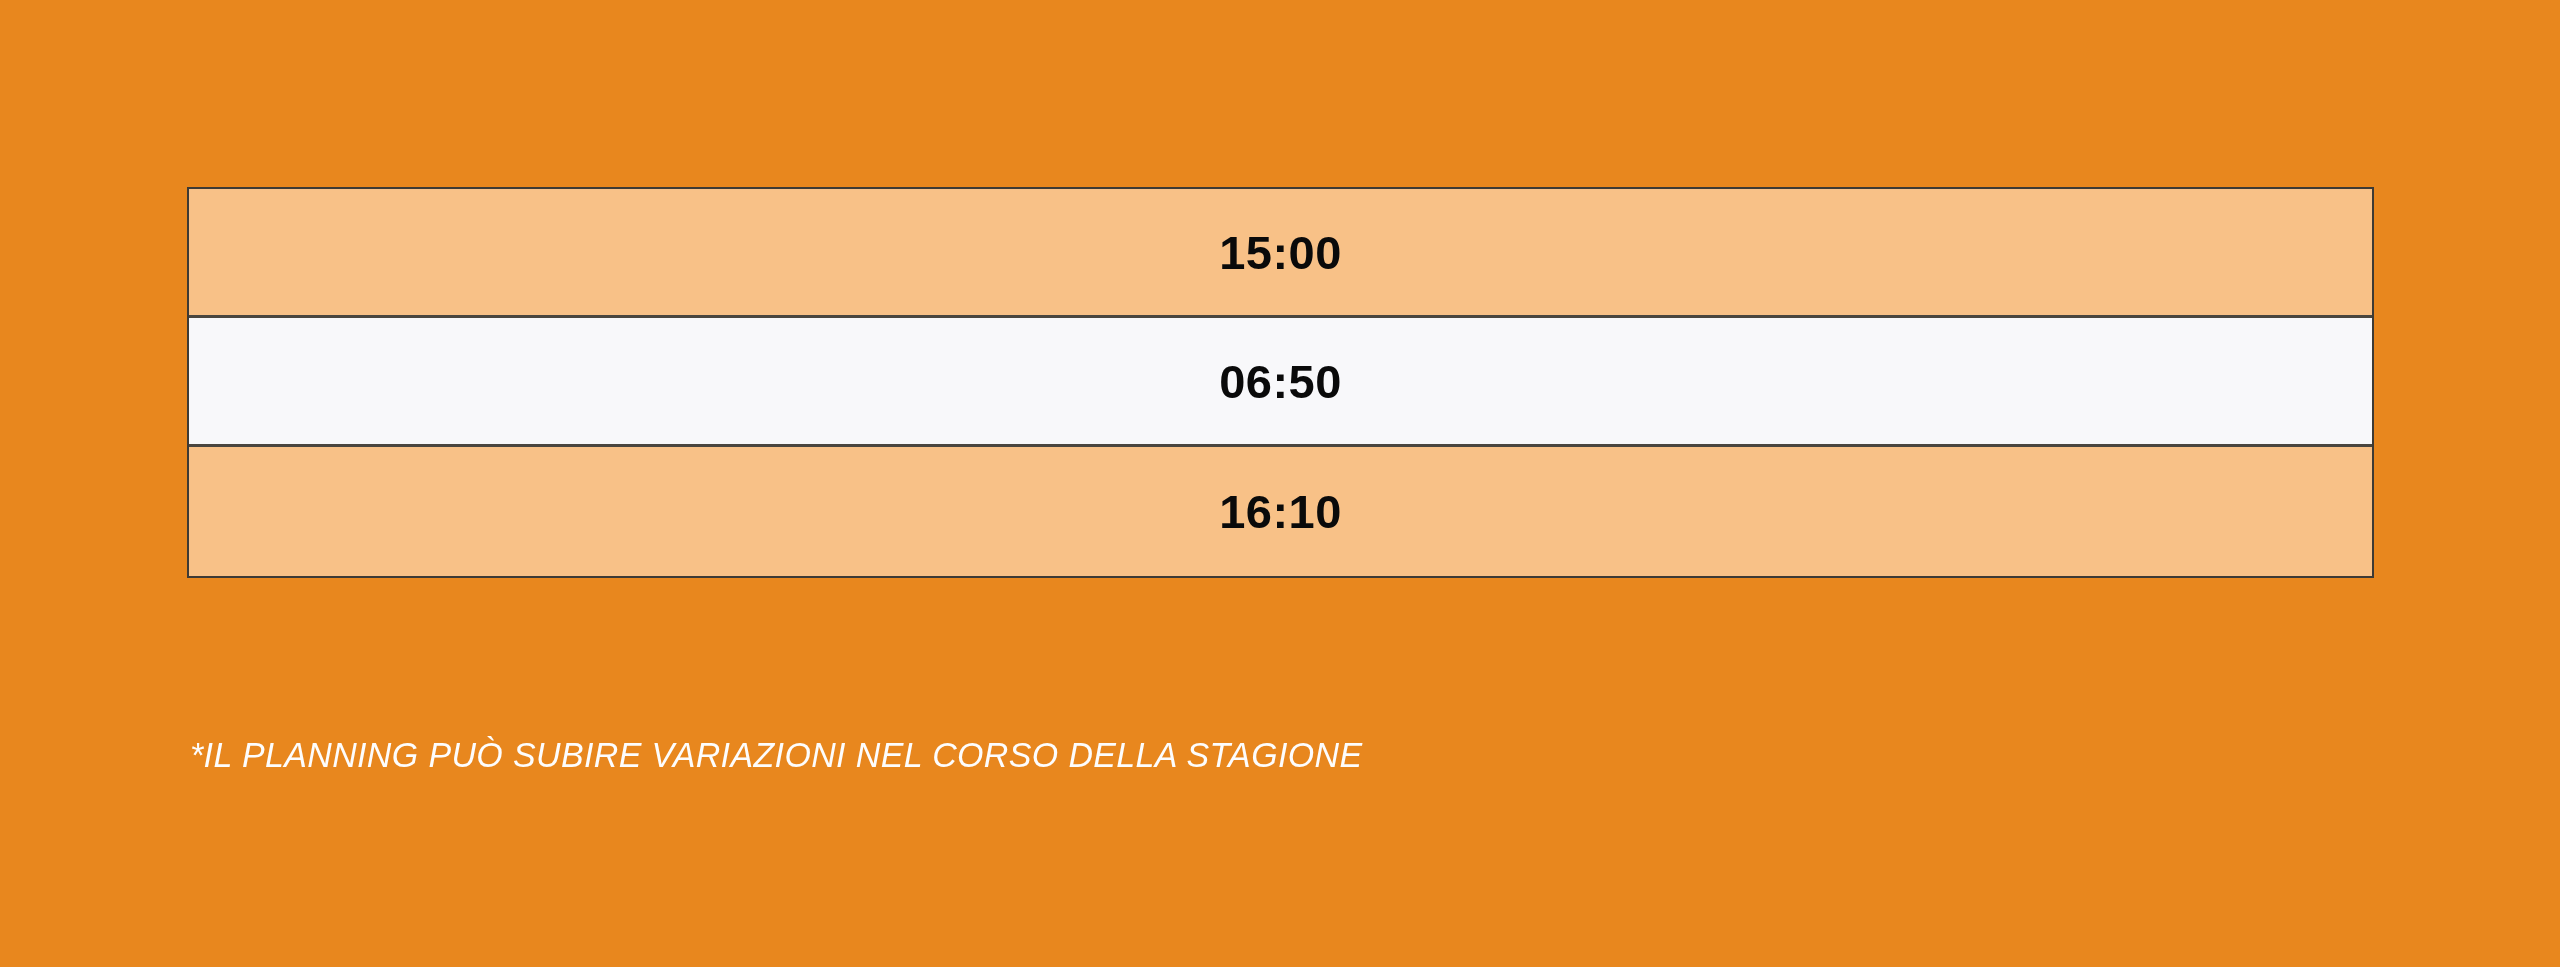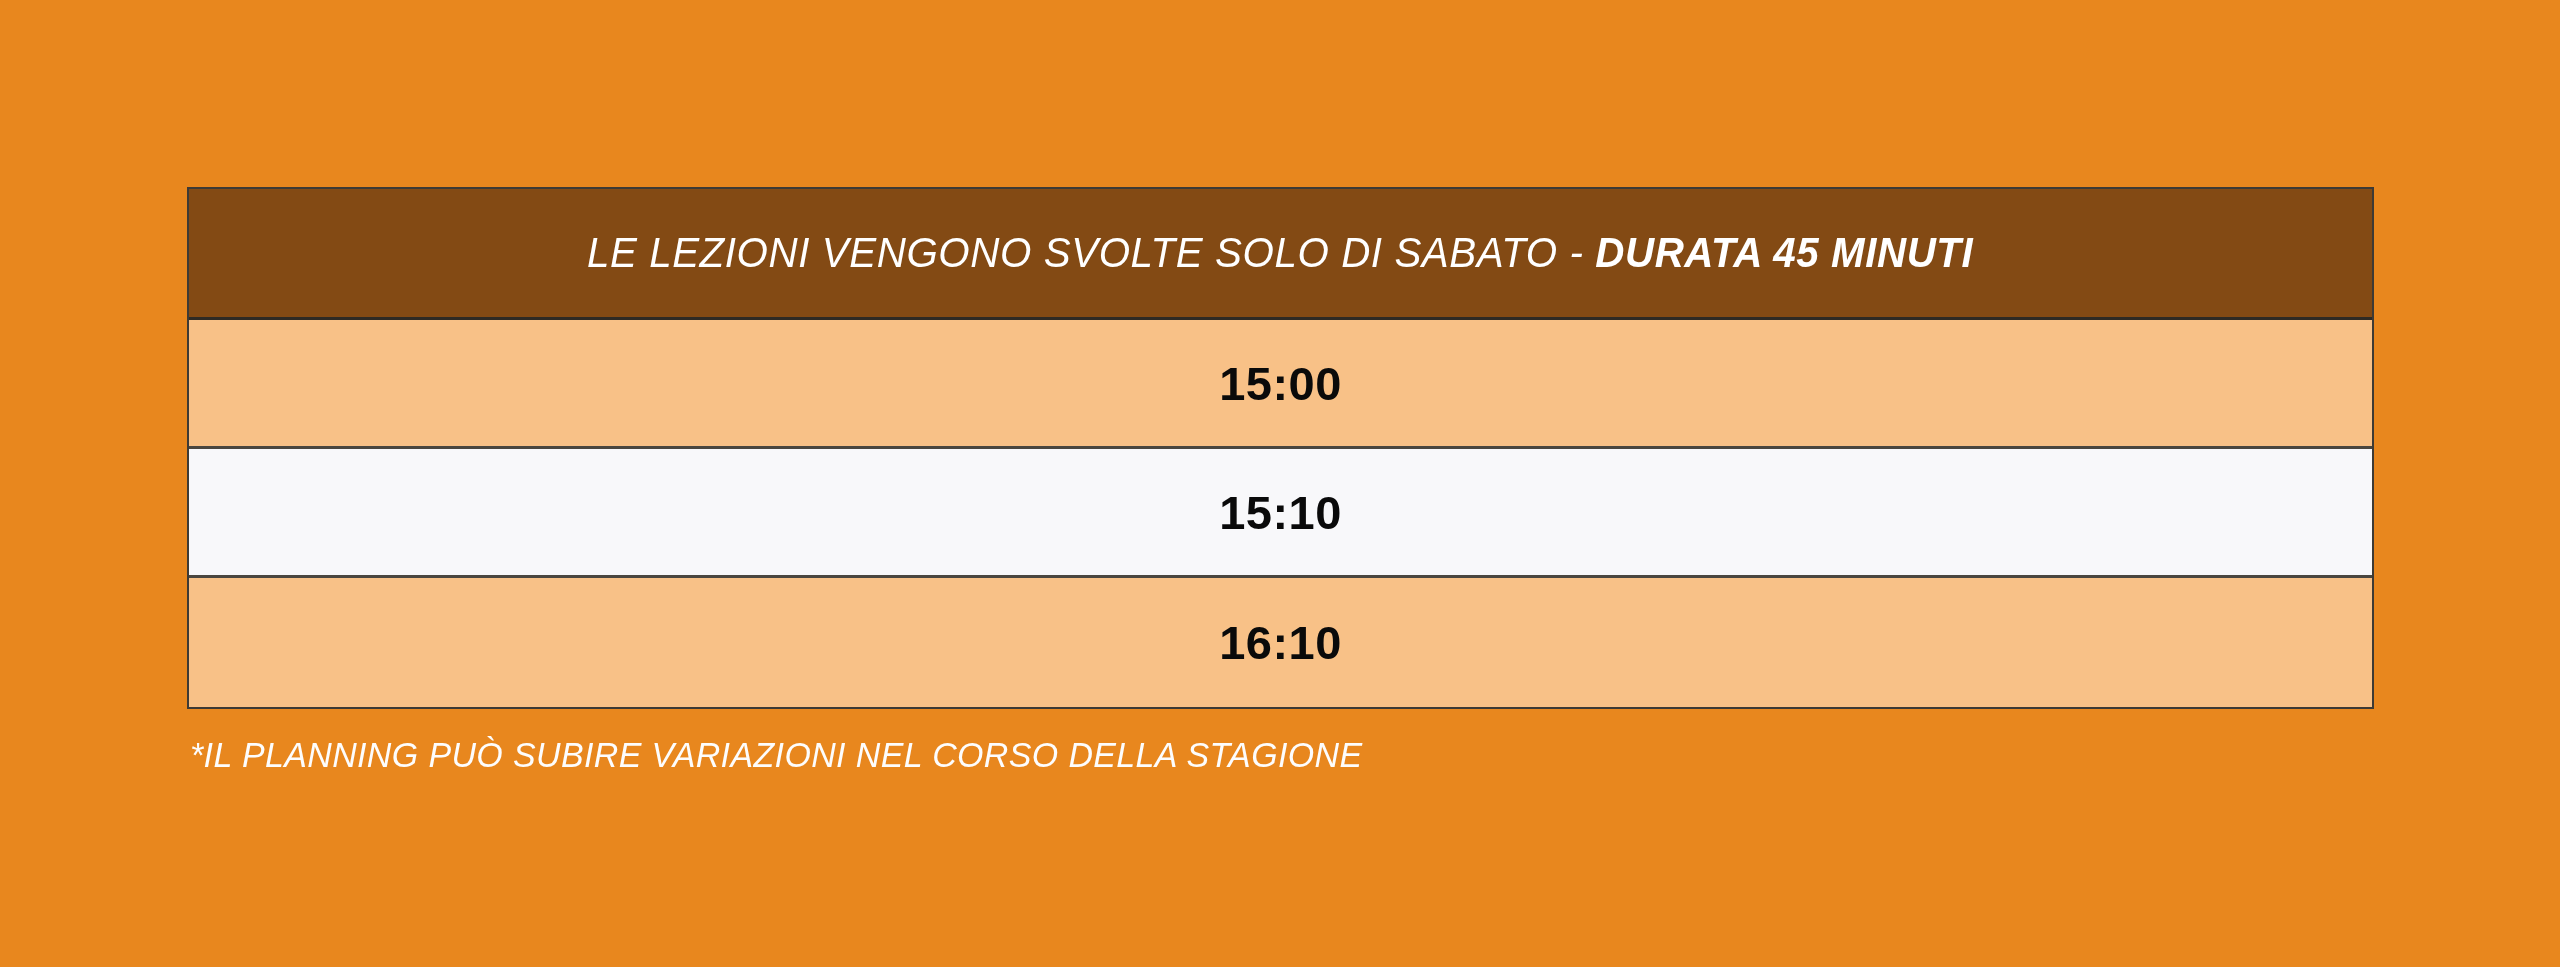"LE LEZIONI VENGONO SVOLTE SOLO" div.schedule-row { html: <div> <div><span>LE LEZIONI VENGONO SVOLTE SOLO DI SABATO - </span><span>DURATA 45 MINUTI</span></div> </div> -> none }
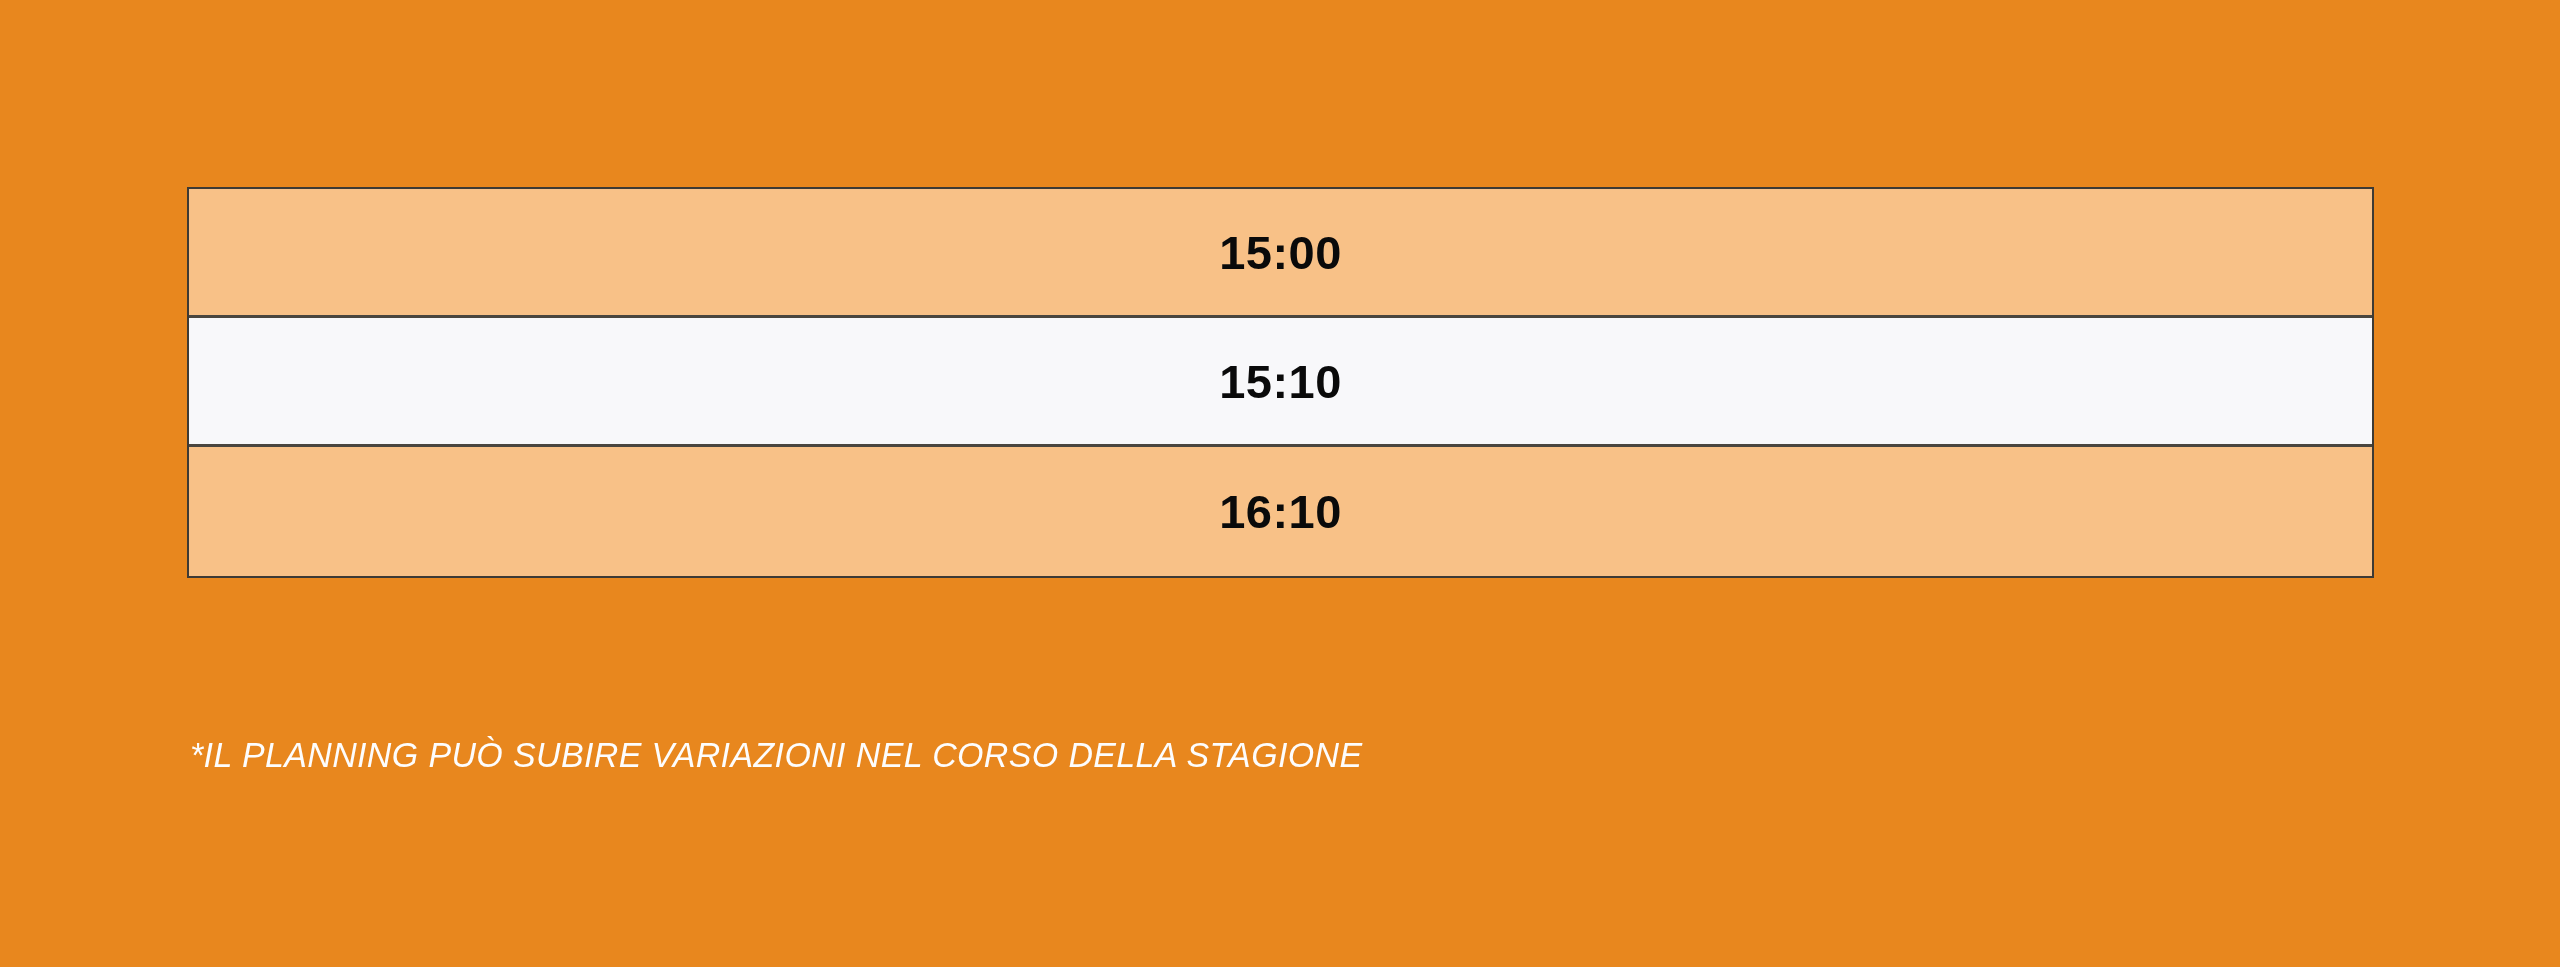"15:10" div.time-text { text: 15:10 -> 06:50 }
